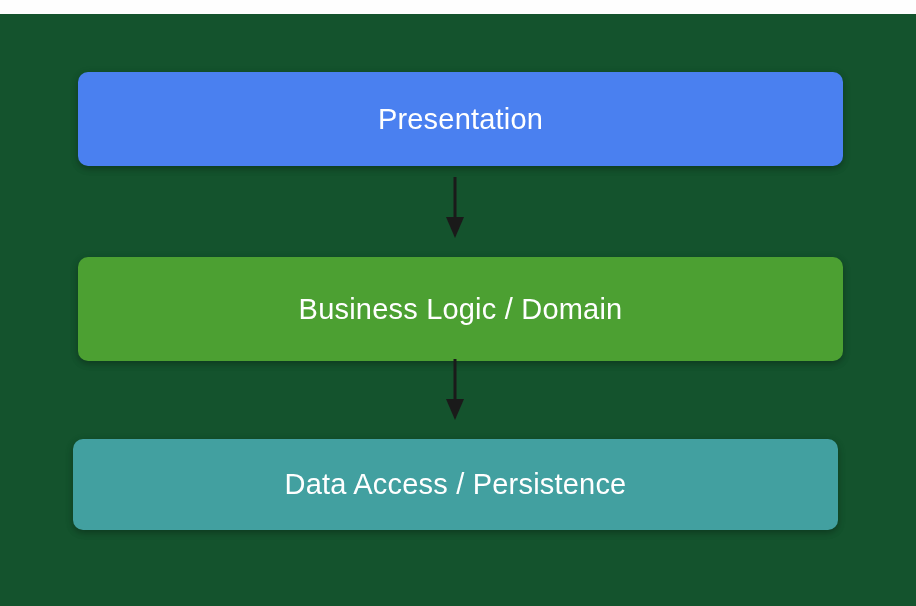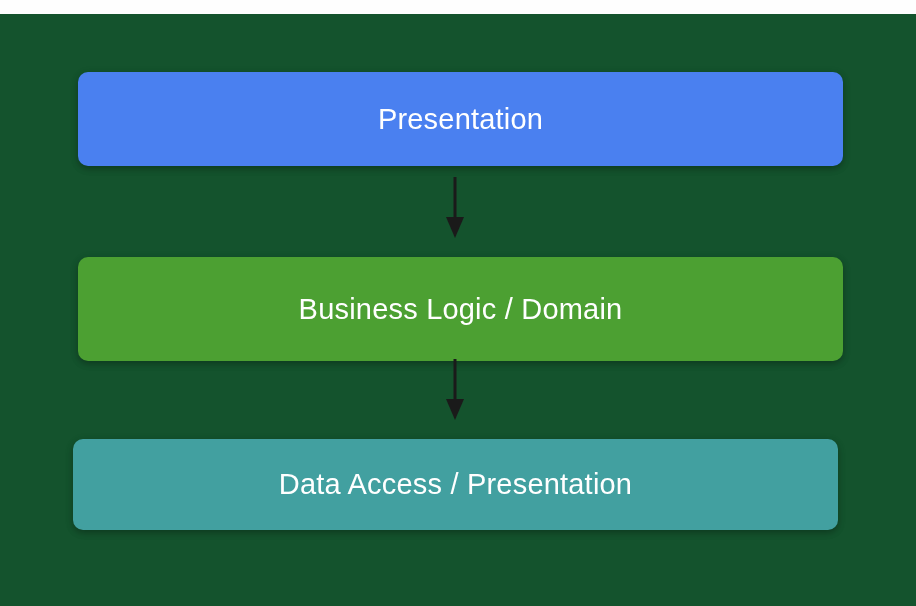"Data Access / Presentation" span.layer-label { text: Presentation -> Persistence }
